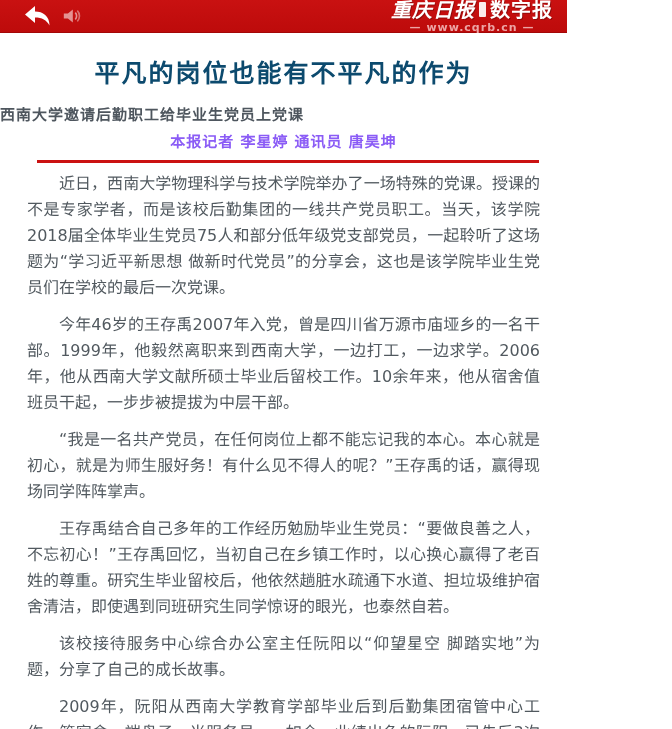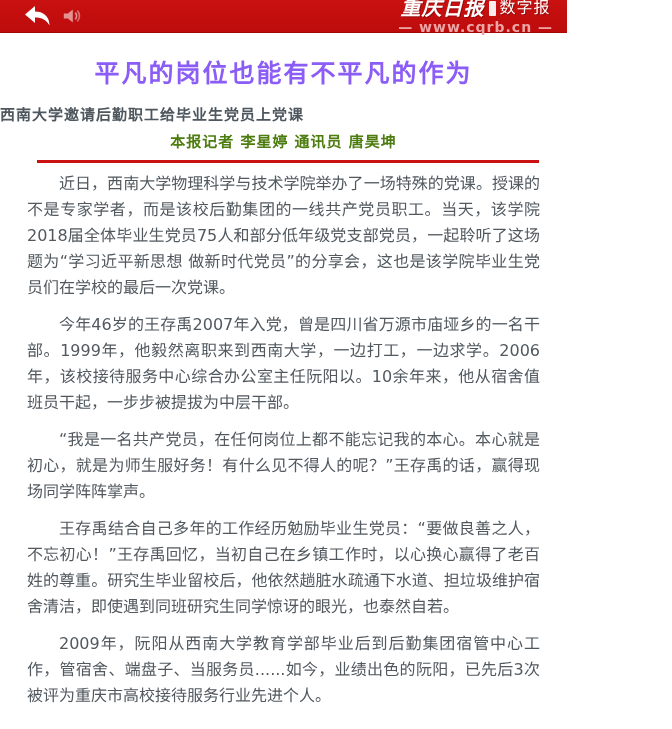"数字报" .brand-suffix { font-size: 16px -> 20px; font-weight: normal -> bold }
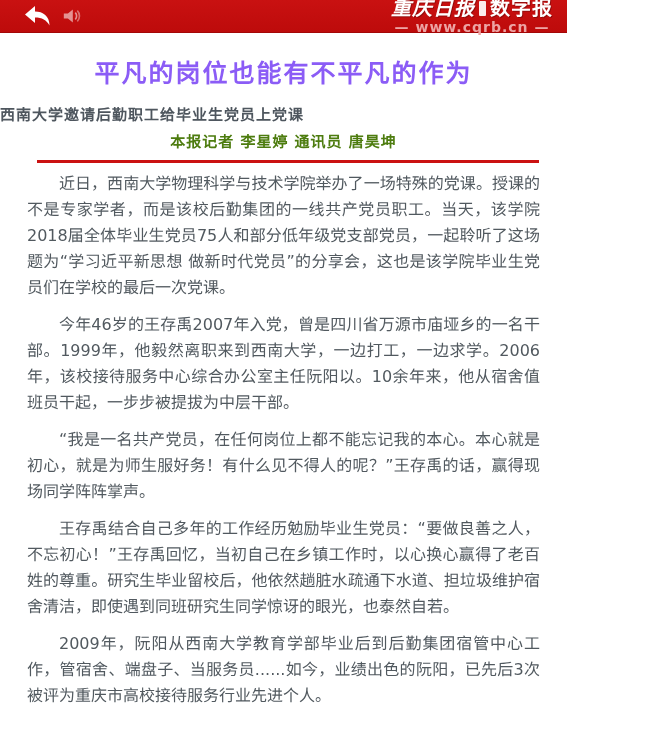"— www.cqrb.cn —" .brand-url { font-size: 14px -> 11px }
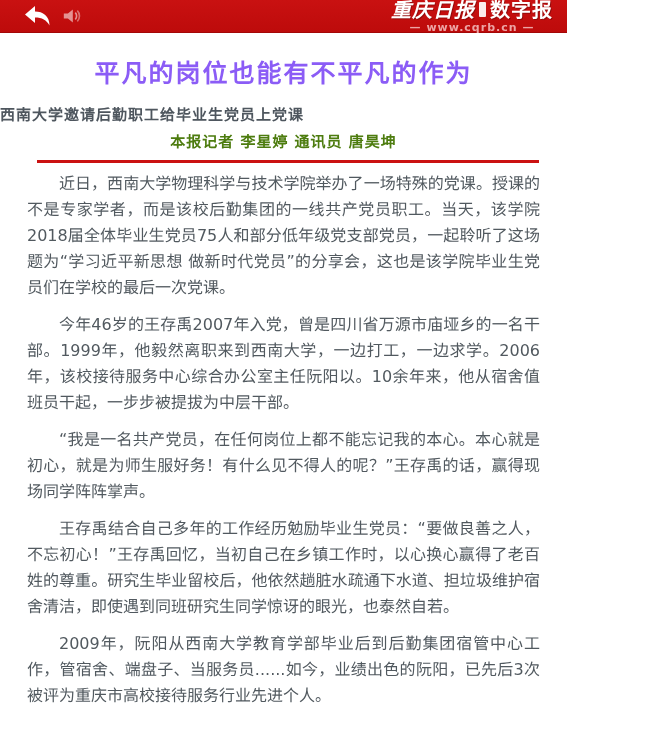"平凡的岗位也能有不平凡的作为" .article-title { color: #8b5cf6 -> #0c4a6e }
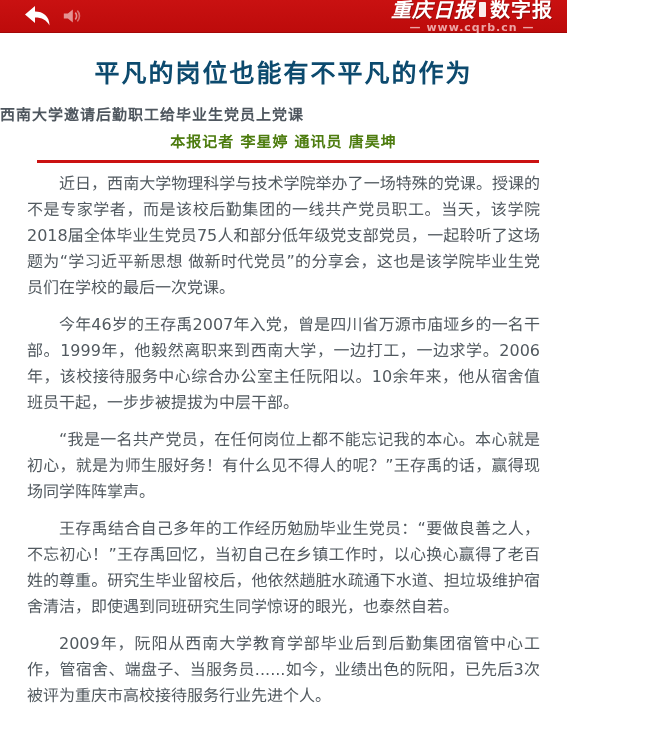"本报记者 李星婷 通讯员 唐昊坤" .article-byline { color: #4d7c0f -> #8b5cf6 }
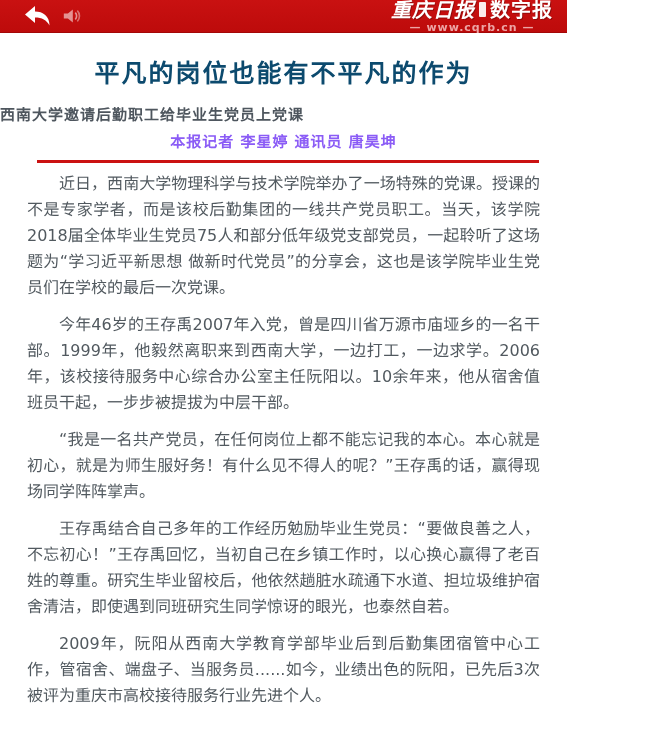"今年46岁的王存禹2007年入党，曾是四川省万源市庙垭乡的一名干部。1999年，" p { text: 该校接待服务中心综合办公室主任阮阳以 -> 他从西南大学文献所硕士毕业后留校工作 }
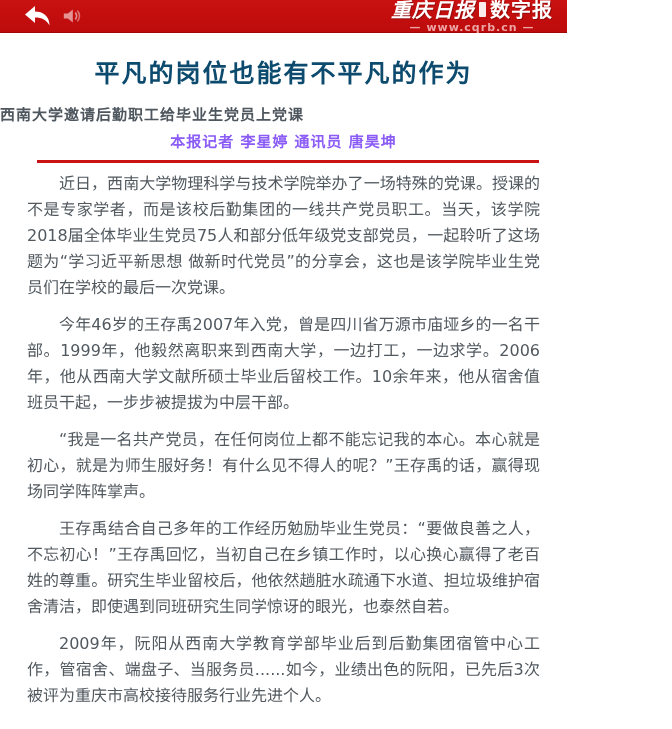"该校接待服务中心综合办公室主任阮阳以“仰望星空" p { html: none -> <p>该校接待服务中心综合办公室主任阮阳以“仰望星空 脚踏实地”为题，分享了自己的成长故事。</p> }
